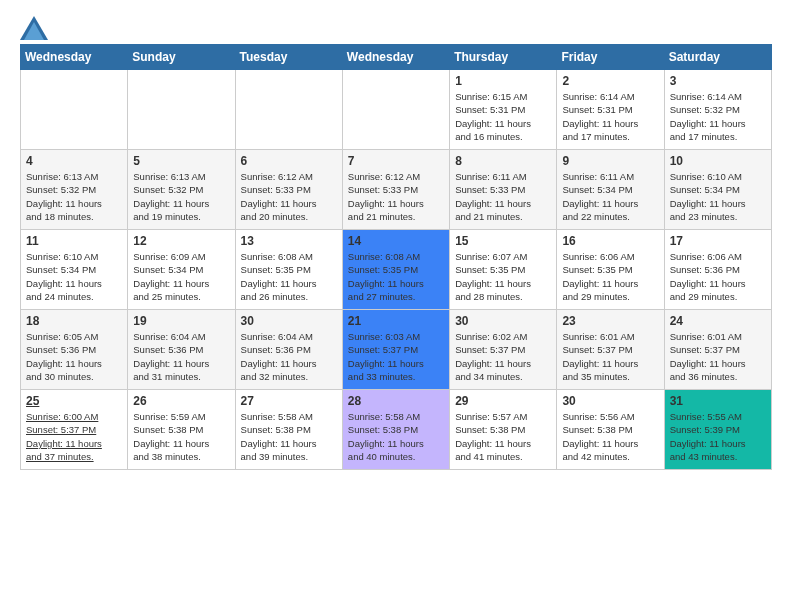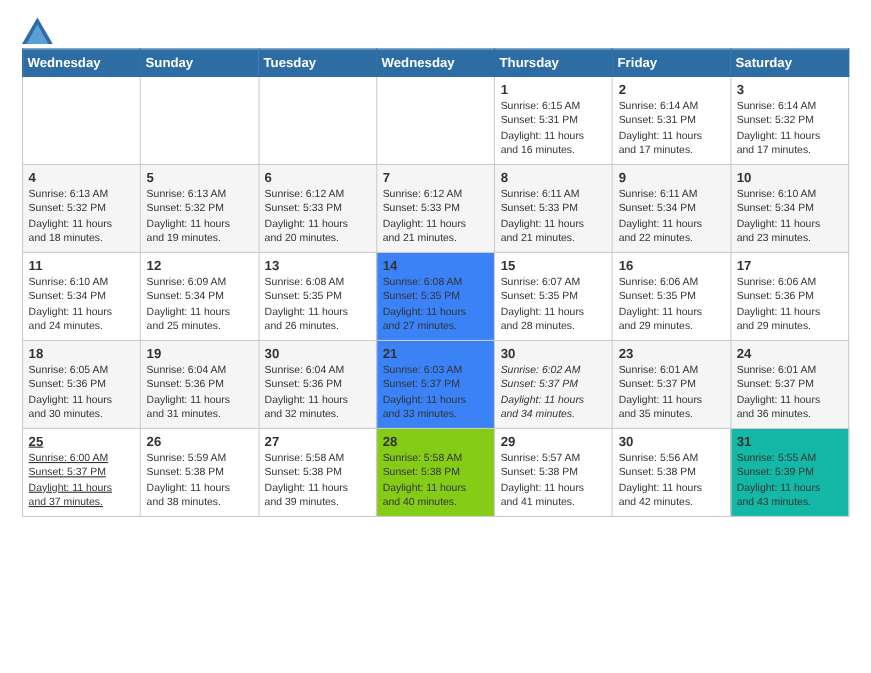"Sunrise: 6:02 AM" div.cell-content { font-style: italic -> none }
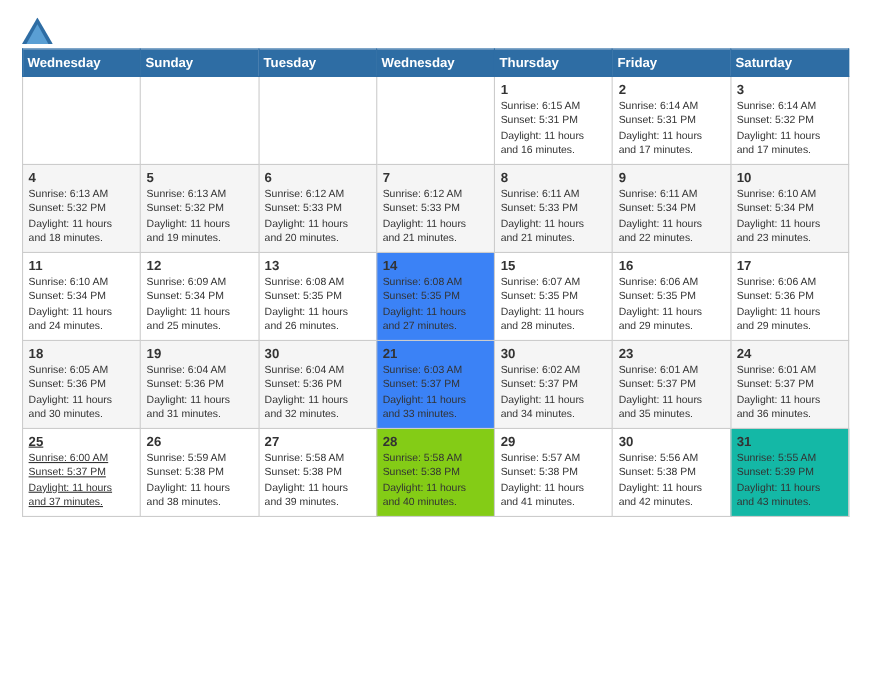"28" td { background: #84cc16 -> #c4b5fd }
